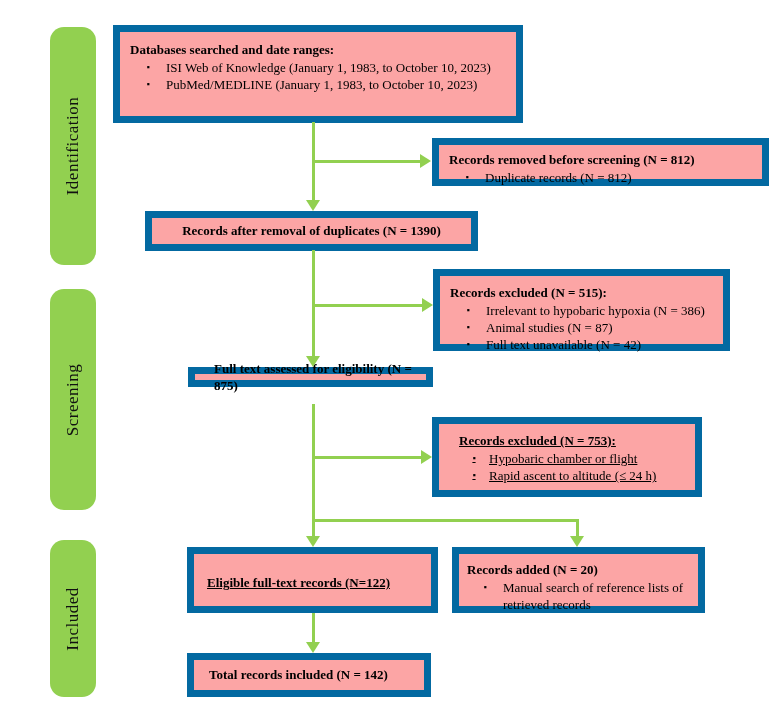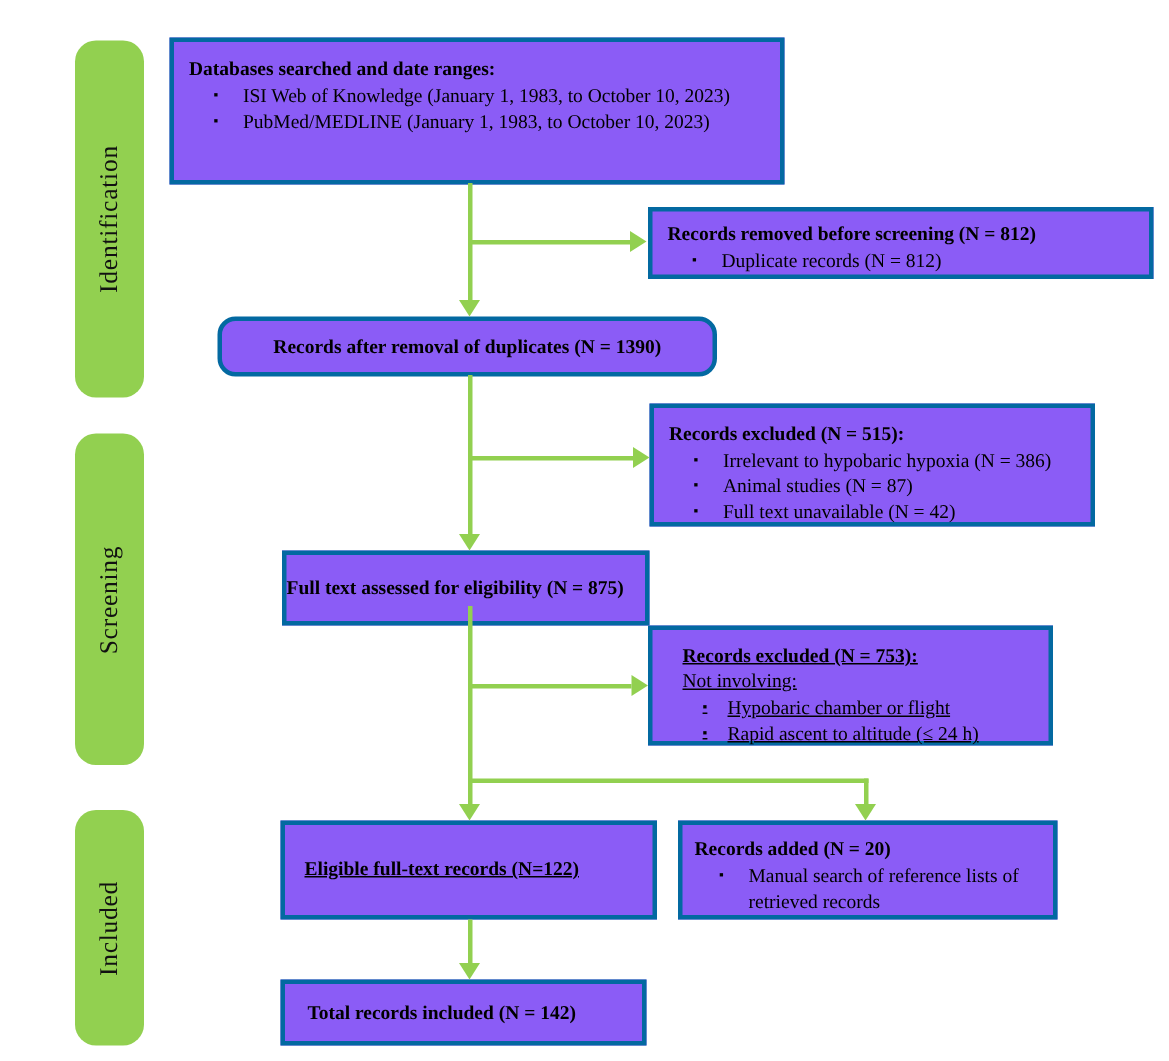"Databases searched and date ranges:" .fbox { background: #8b5cf6 -> #fca5a5; border: 3px solid #0369a1 -> 7px solid #0369a1 }
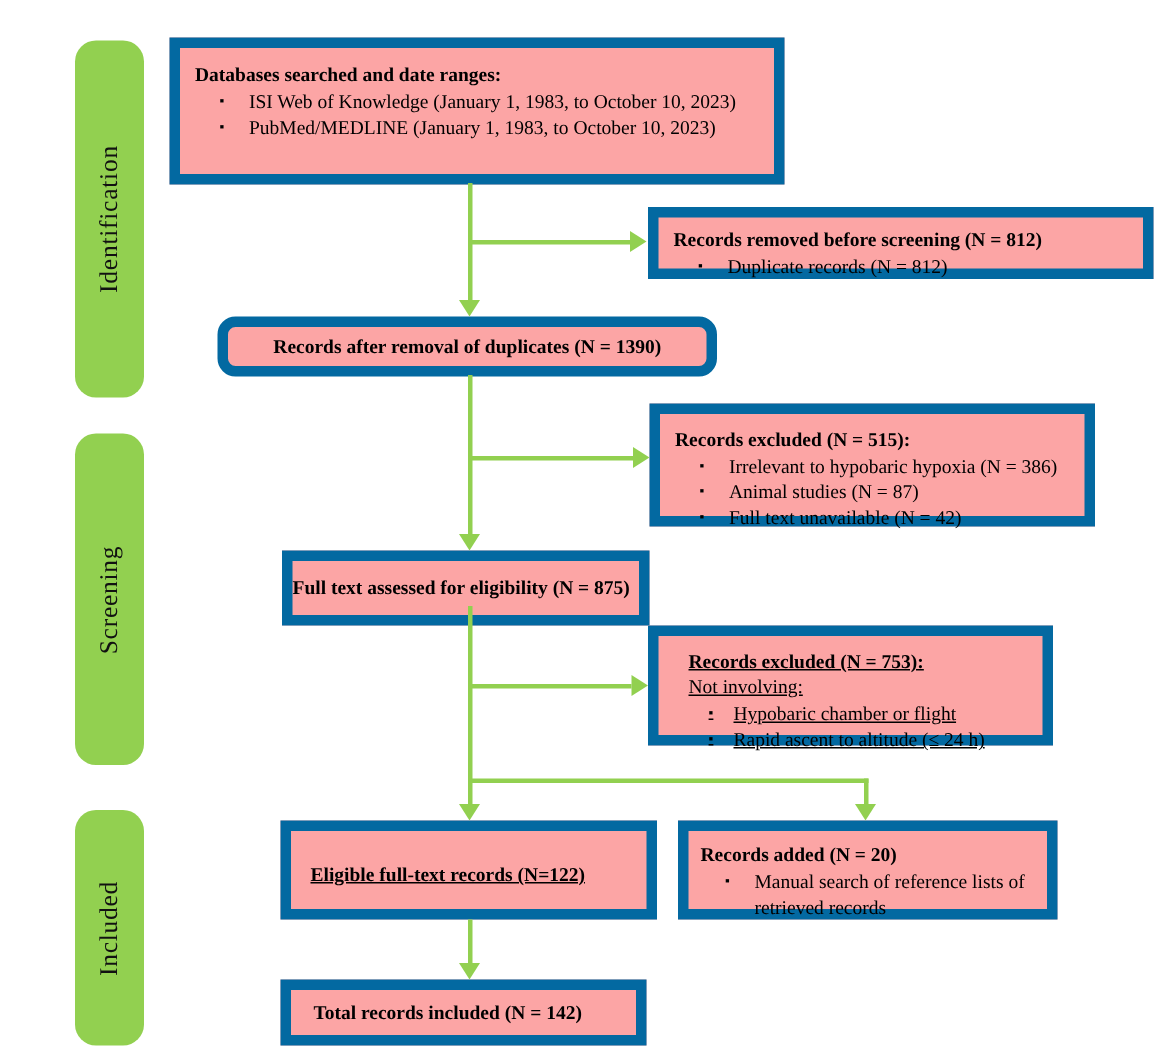"Records after removal of duplicates" .center-box { border-radius: 12px -> none }
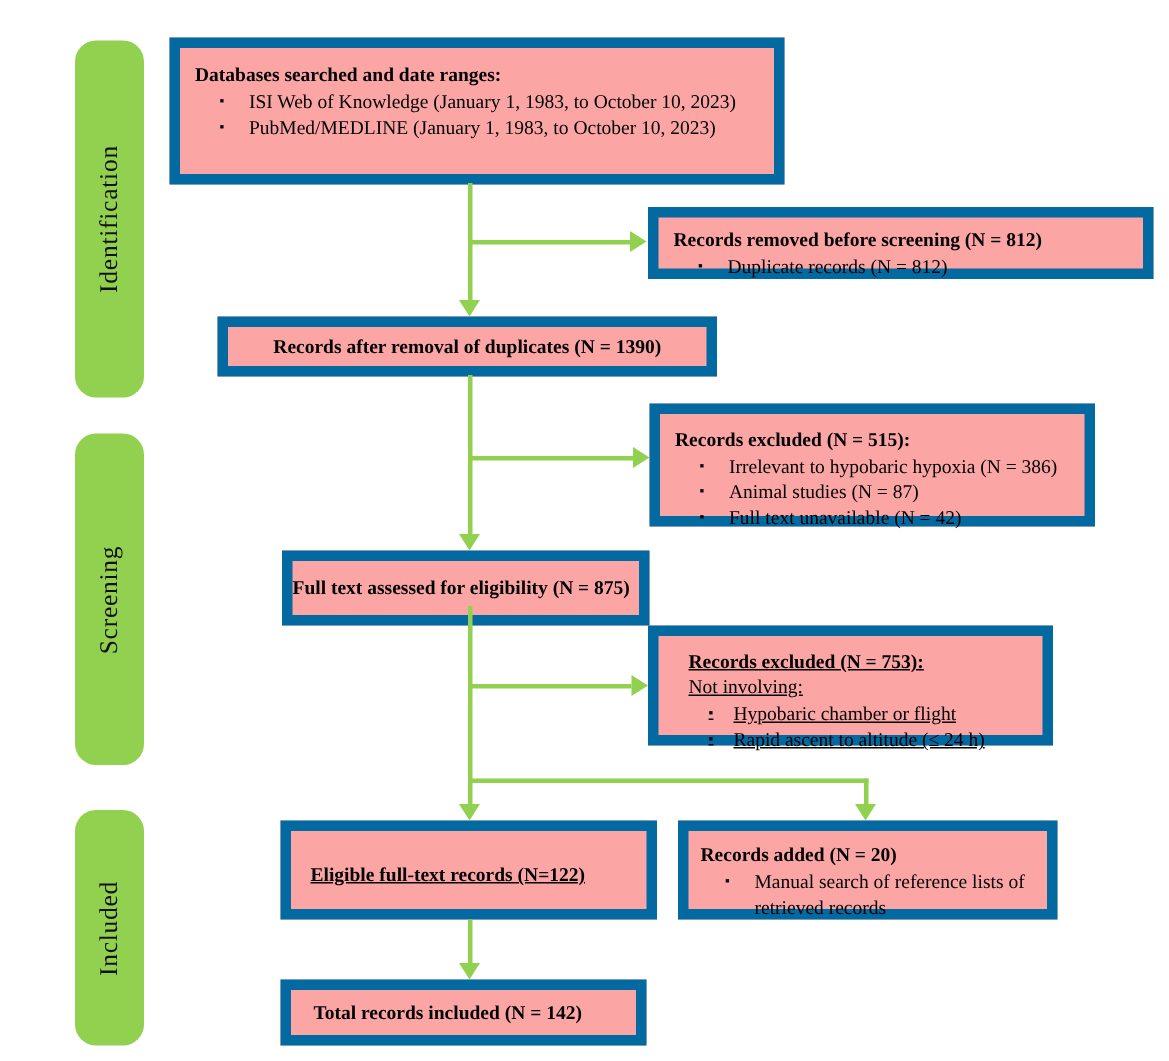"Full text assessed for eligibility" #box-full-text { height: 50px -> 20px; padding-left: none -> 19px }
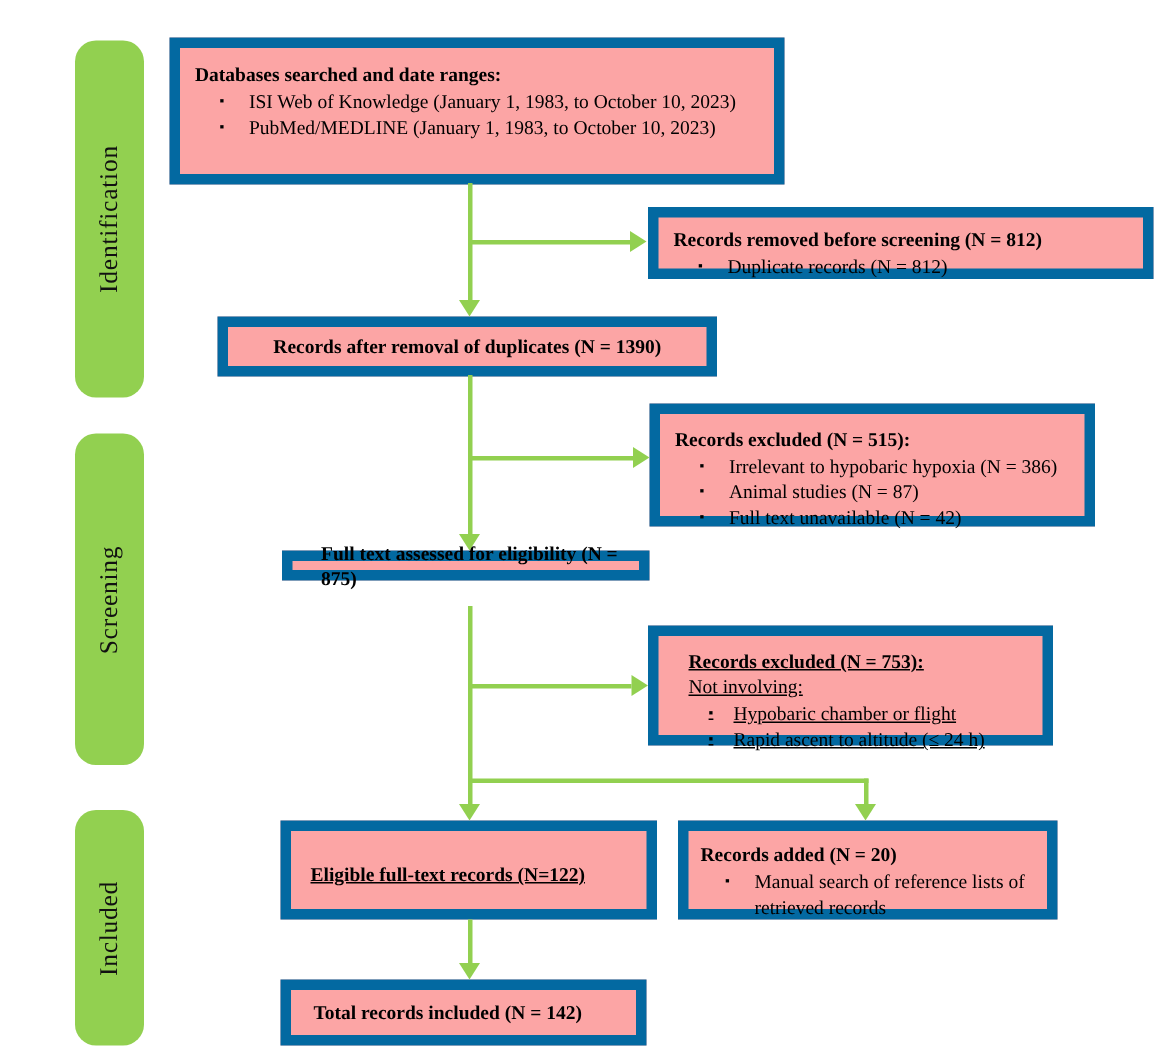"Not involving:" div.plain { html: <div>Not involving:</div> -> none }
